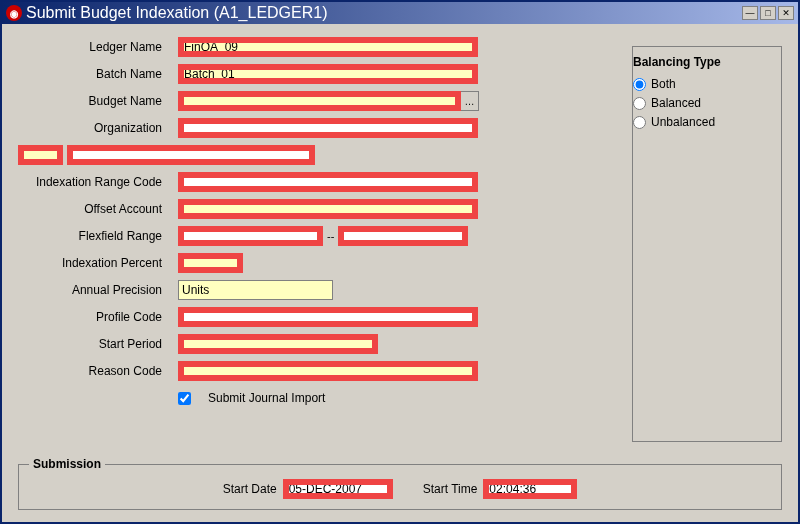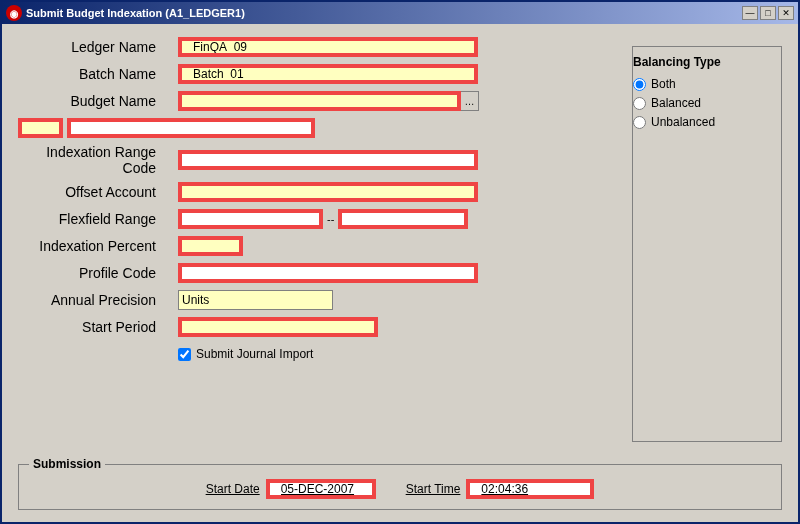"Submit Budget Indexation (A1_LEDGER1)" .title-text { font-size: 11px -> 16px; font-weight: bold -> normal }
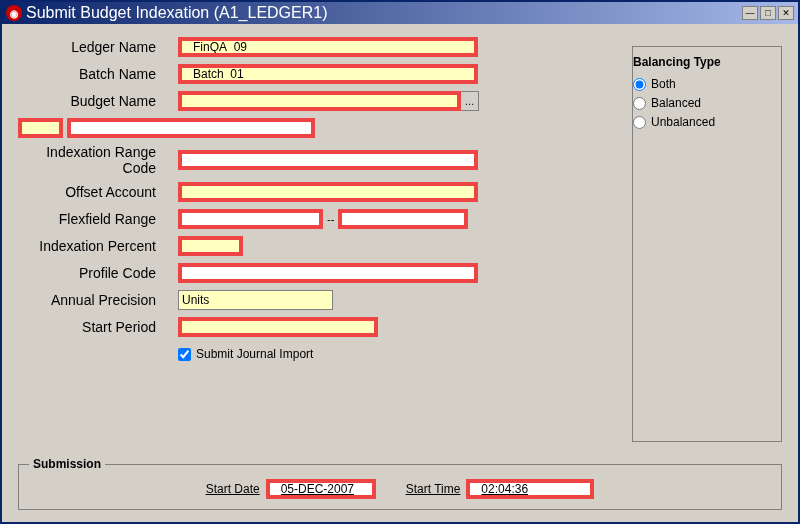"Ledger Name" .form-label { font-size: 14px -> 12px; padding-right: 22px -> 16px }
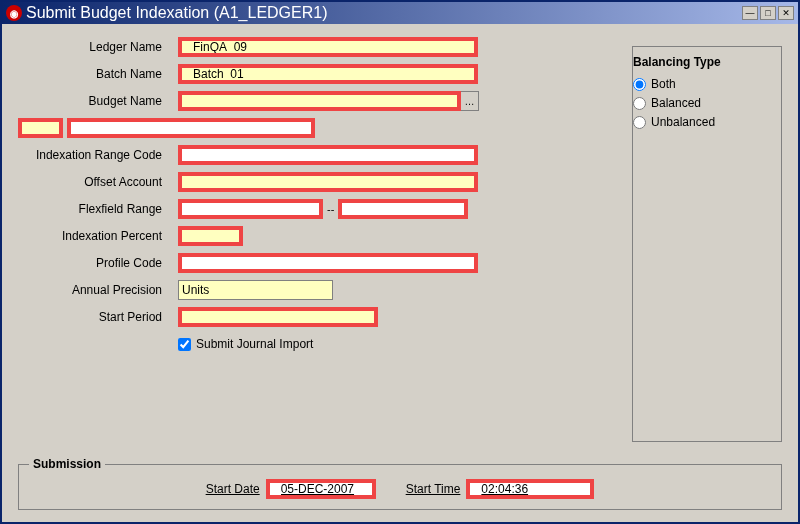"FinQA_09" .form-input { border: 4px solid #ef4444 -> 6px solid #ef4444; padding: 1px 11px -> 1px 0 }
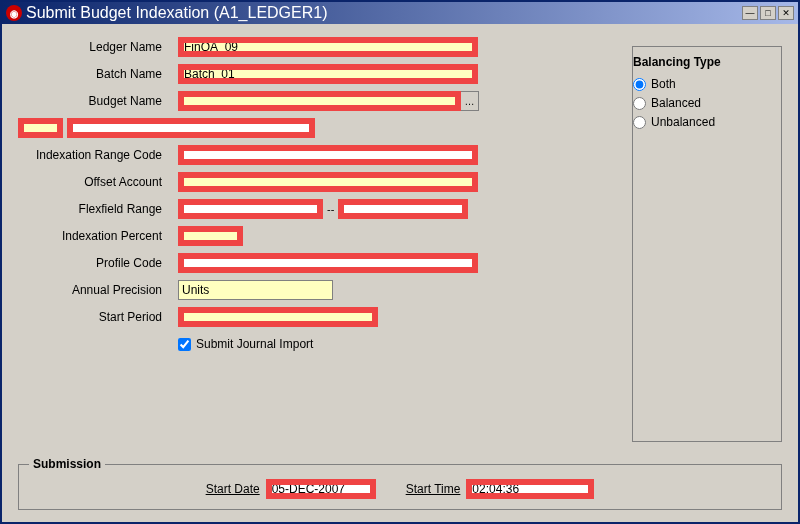"Organization" div.form-row { html: none -> <div> <span>Organization</span> <input> </div> }
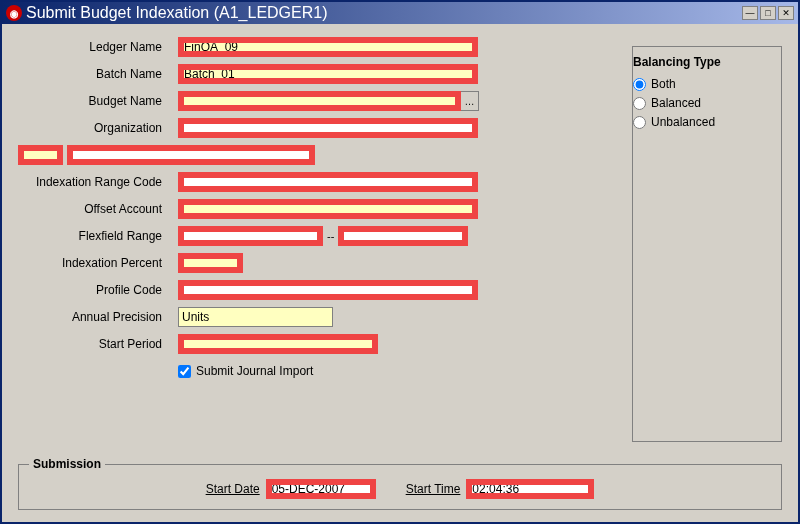"Profile Code" div.form-row { order: before "Annual Precision" -> after "Annual Precision" }
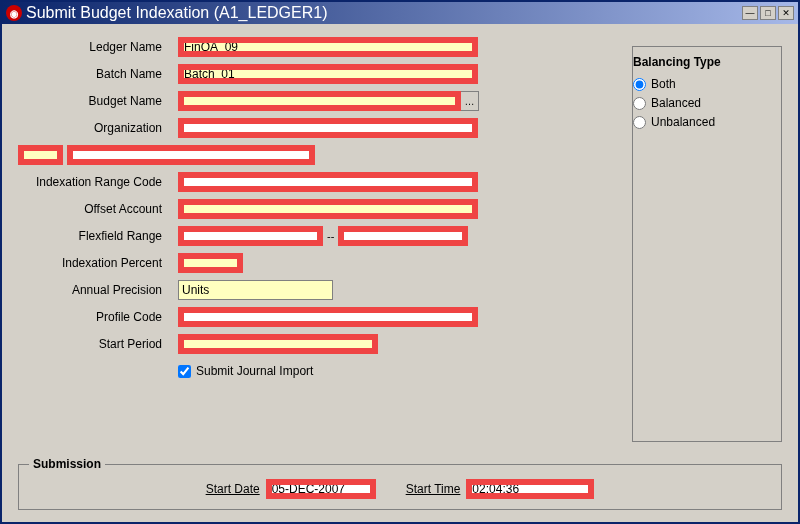"Reason Code" div.form-row { html: none -> <div> <span>Reason Code</span> <input> </div> }
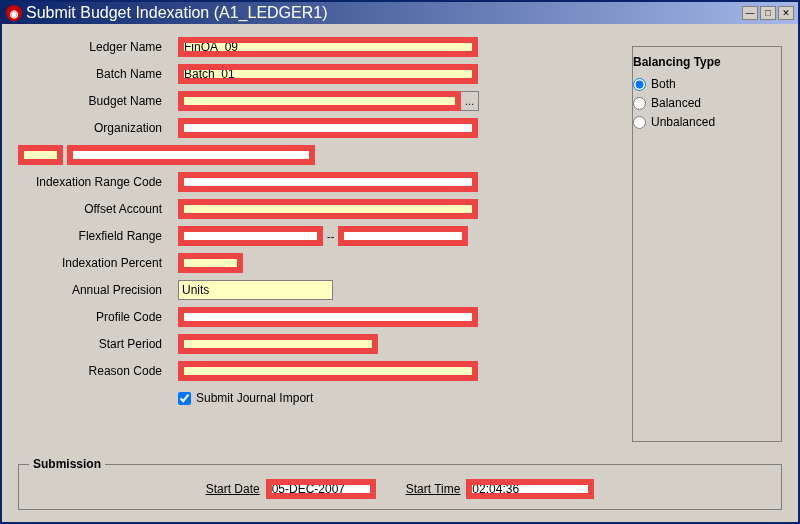"Submit Journal Import" .checkbox-row { gap: 5px -> 17px }
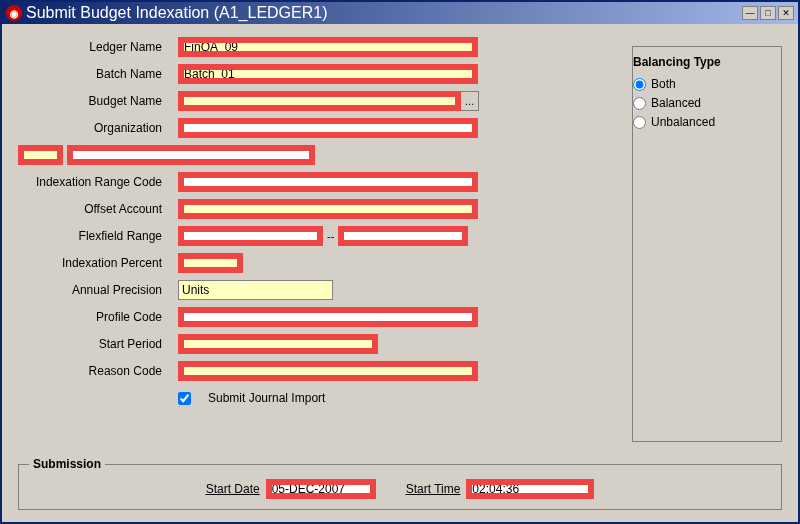"Start Date" .submission-row { text-decoration: underline -> none }
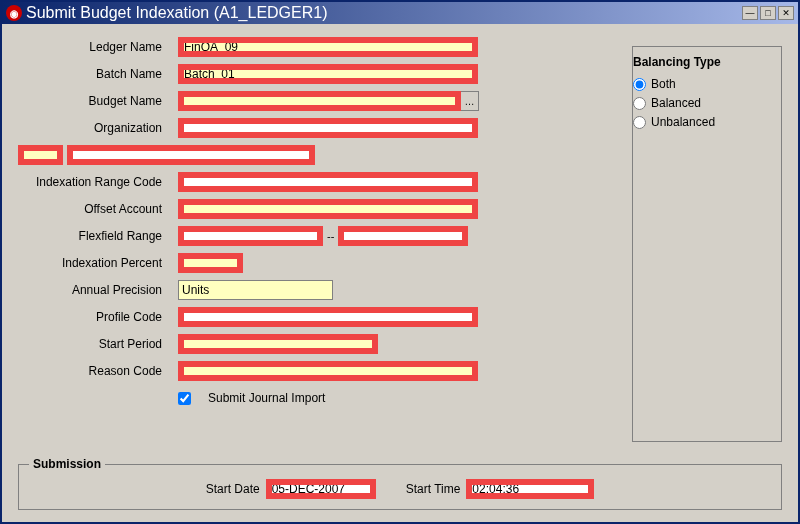"02:04:36" input.form-input { width: 128px -> 94px }
